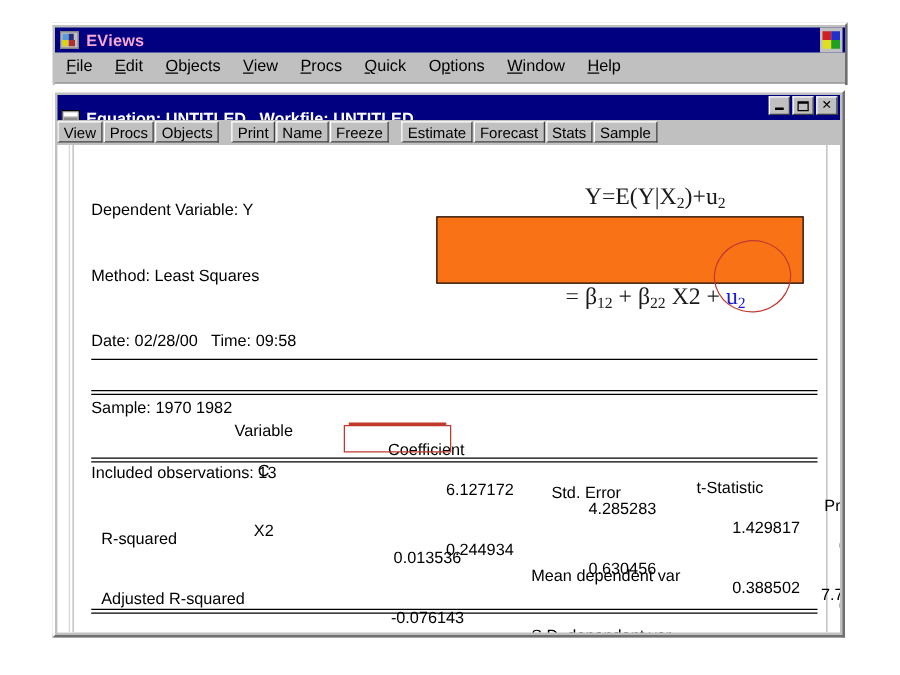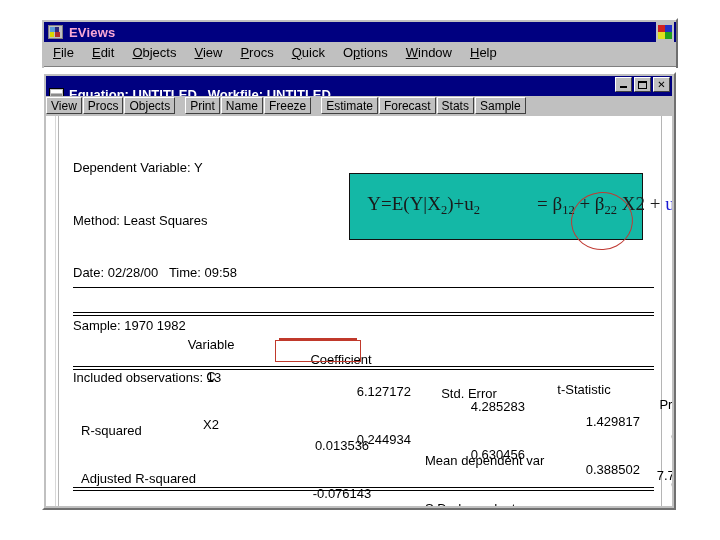"Y=E(Y|X2)+u2" .eqbox { background: #14b8a6 -> #f97316; flex-direction: row -> column; height: 67px -> 54px }
